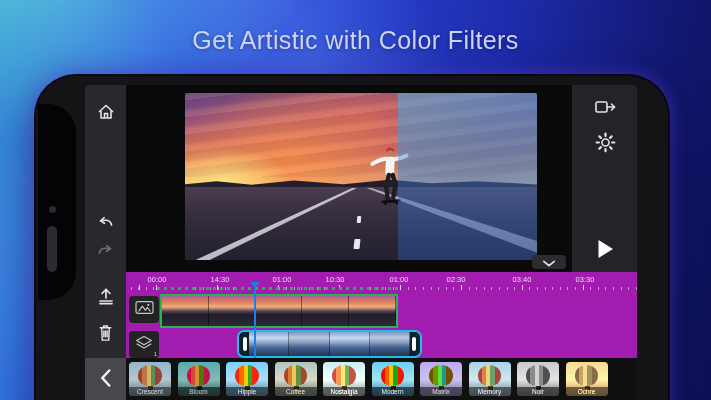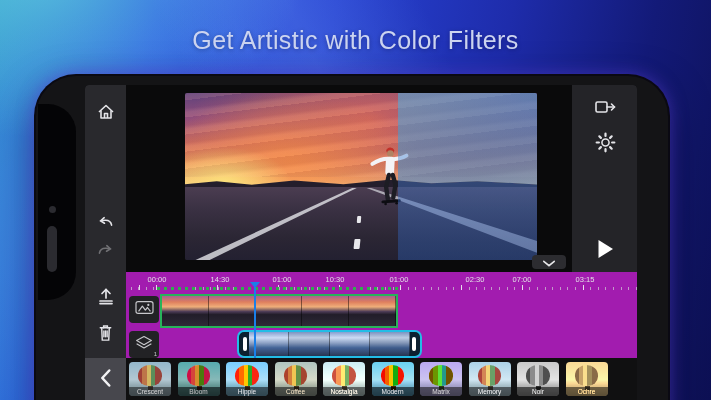"02:30" .ts:nth-child(6) { left: 332px -> 313px }
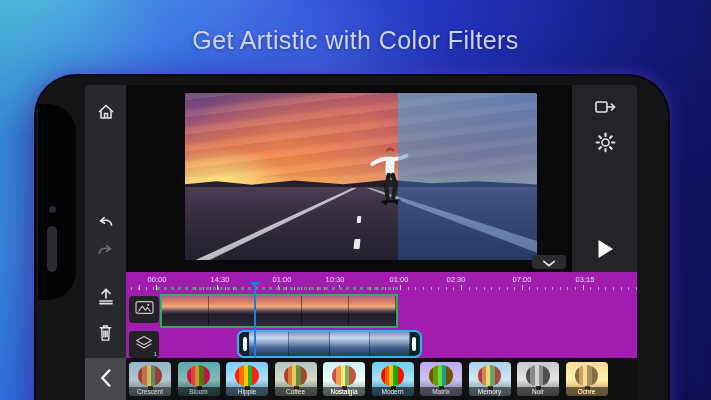"07:00" span.ts { text: 07:00 -> 03:40 }
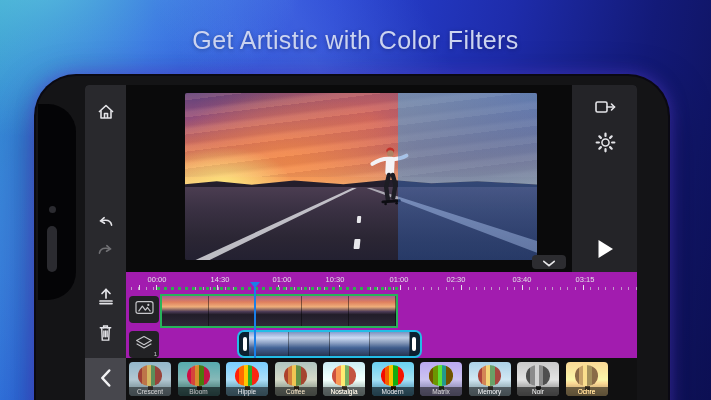"03:15" span.ts { text: 03:15 -> 03:30 }
